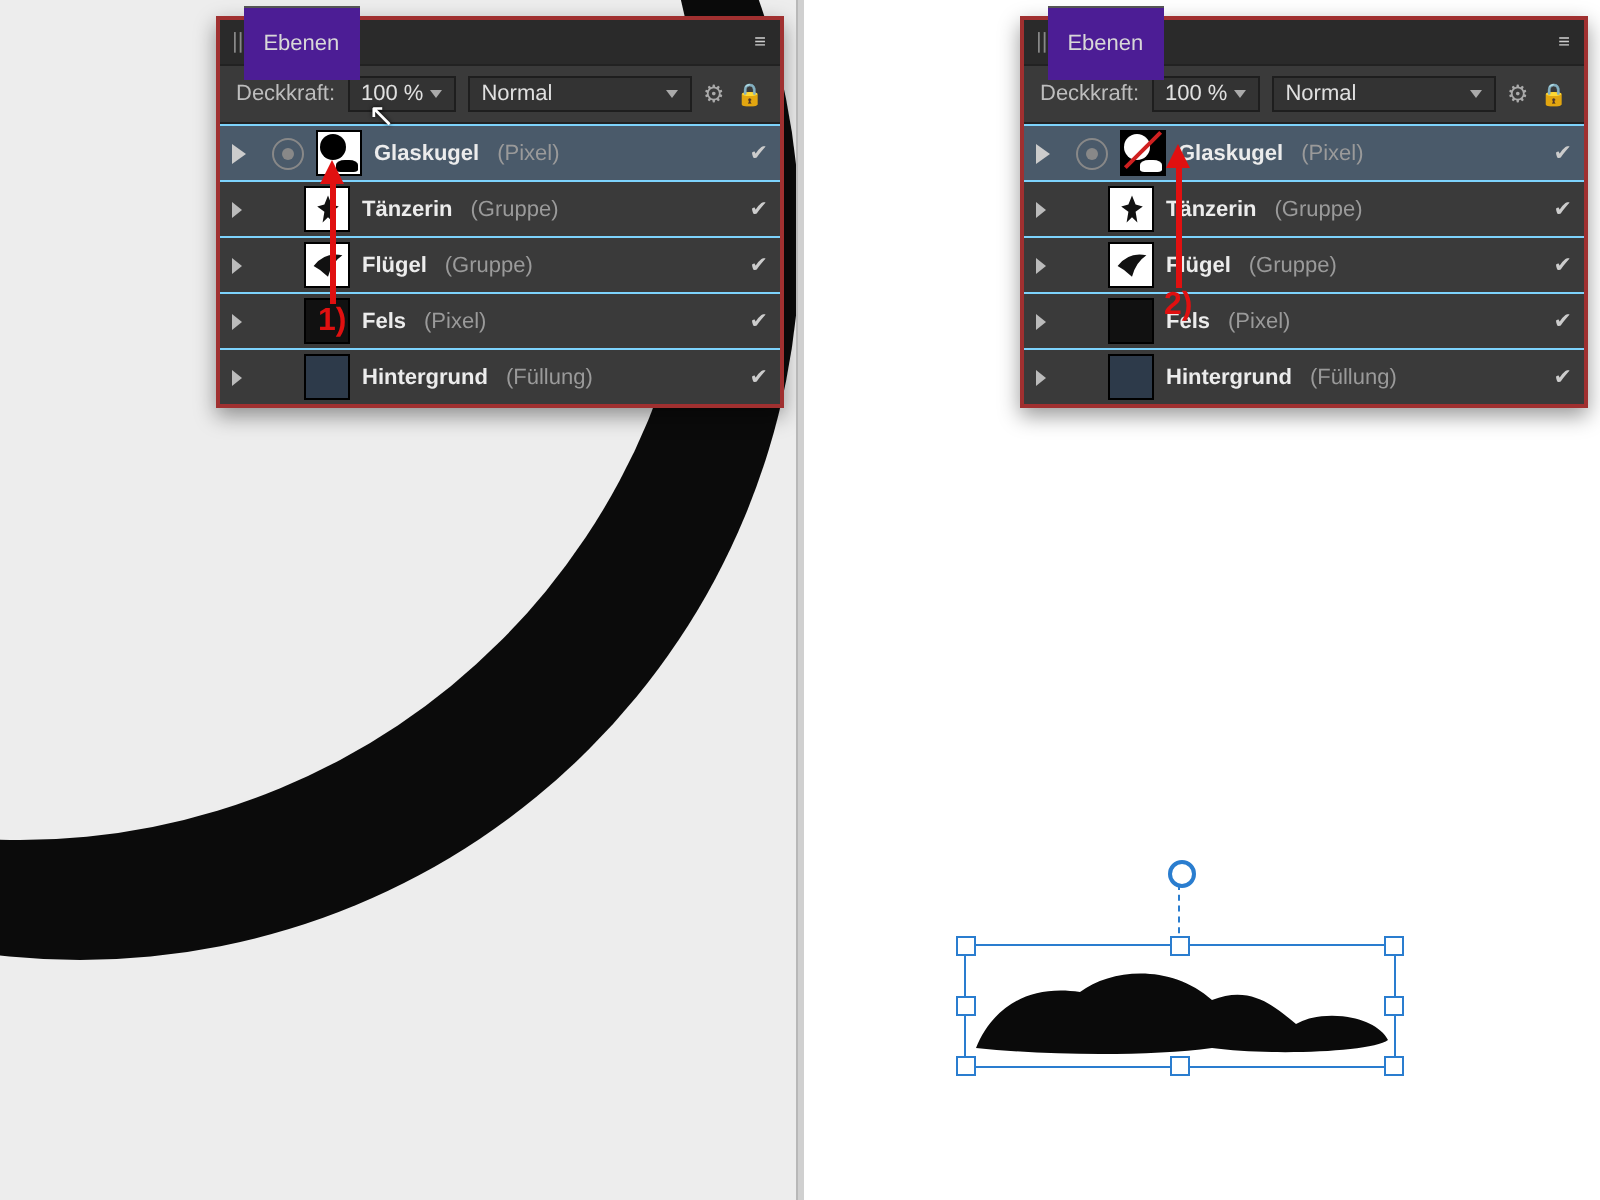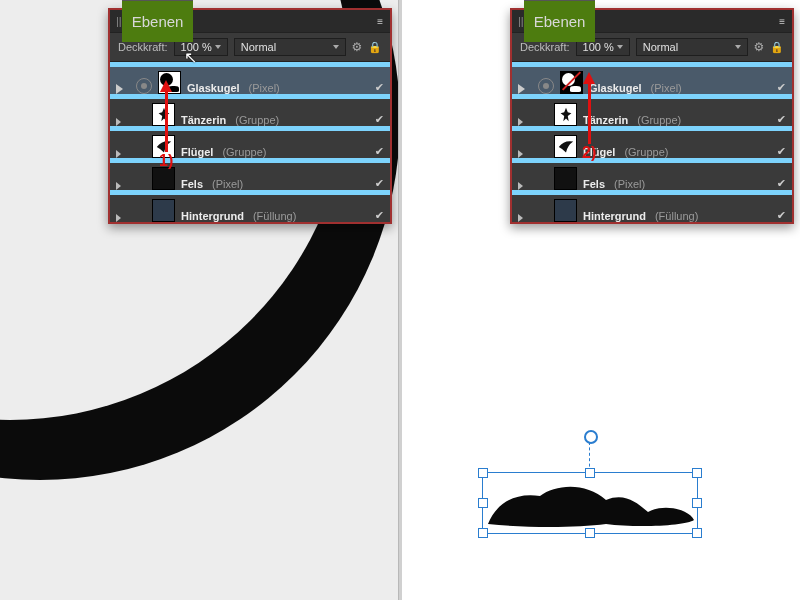"Ebenen" .tab { background: #4d7c0f -> #4c1d95; font-size: 15px -> 11px }
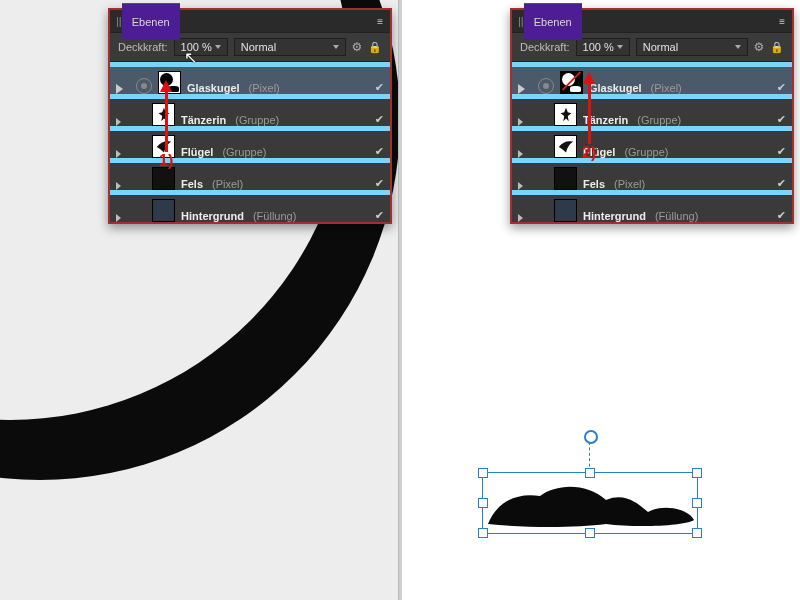"Glaskugel" .layer { align-items: flex-end -> center; border-top: 5px solid #7dd3fc -> 1px solid #7dd3fc }
